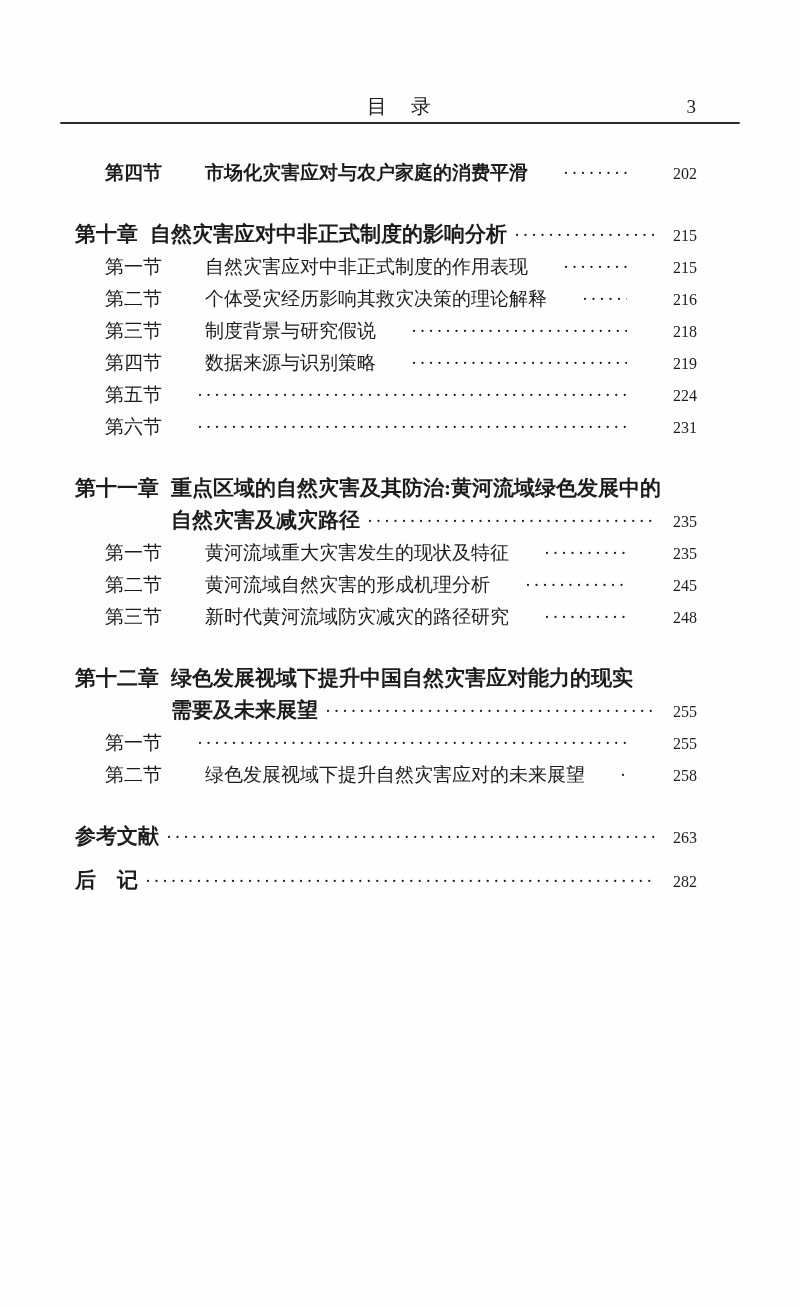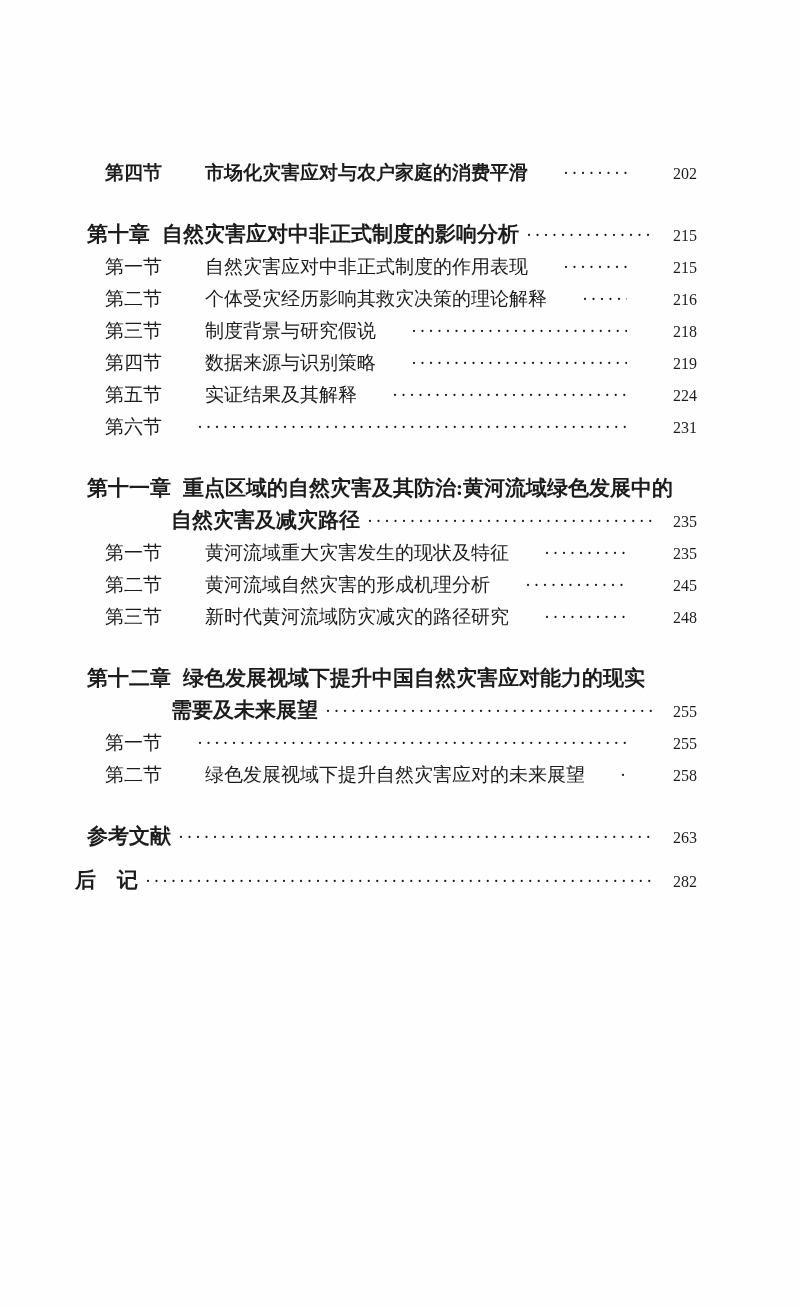"目 录" div.header { html: none -> <div> <span>目 录</span> <span>3</span> <div></div> </div> }
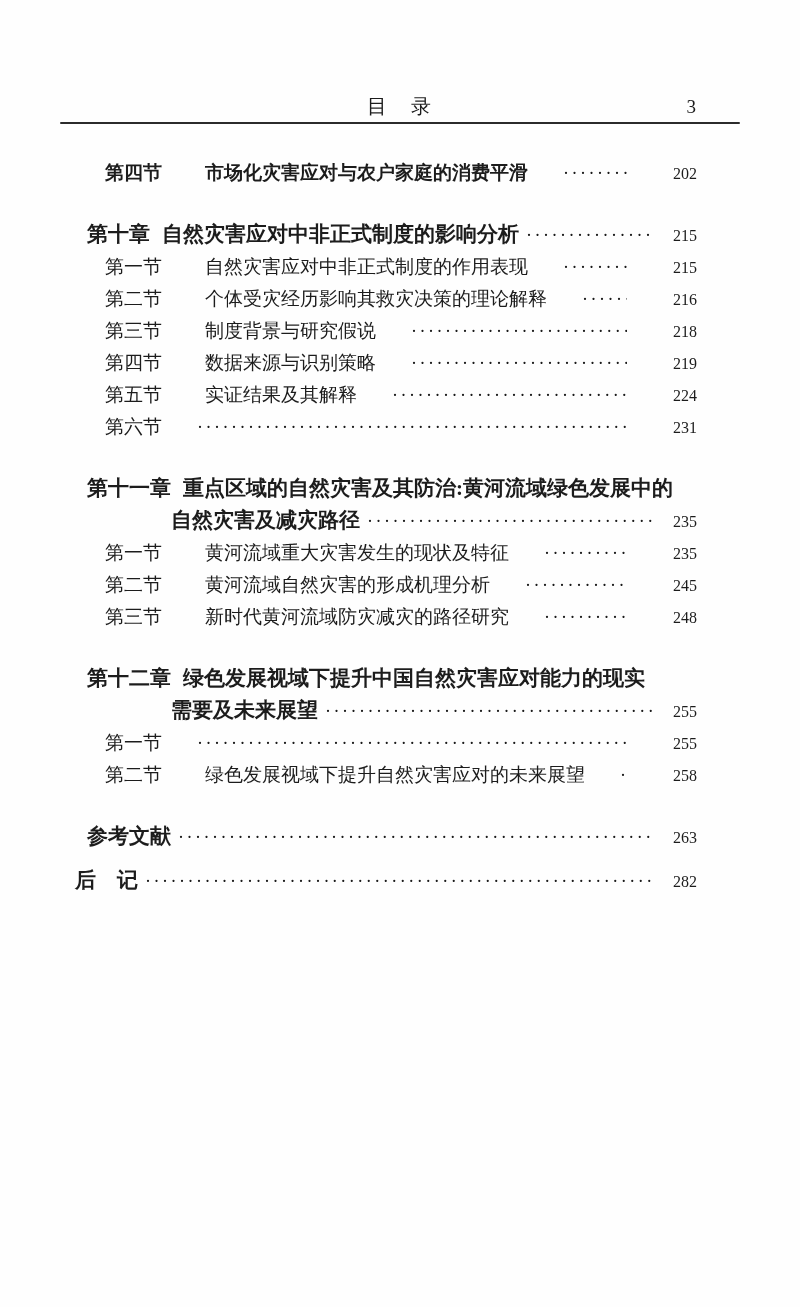"第十章" .row.gap { margin-left: 12px -> none }
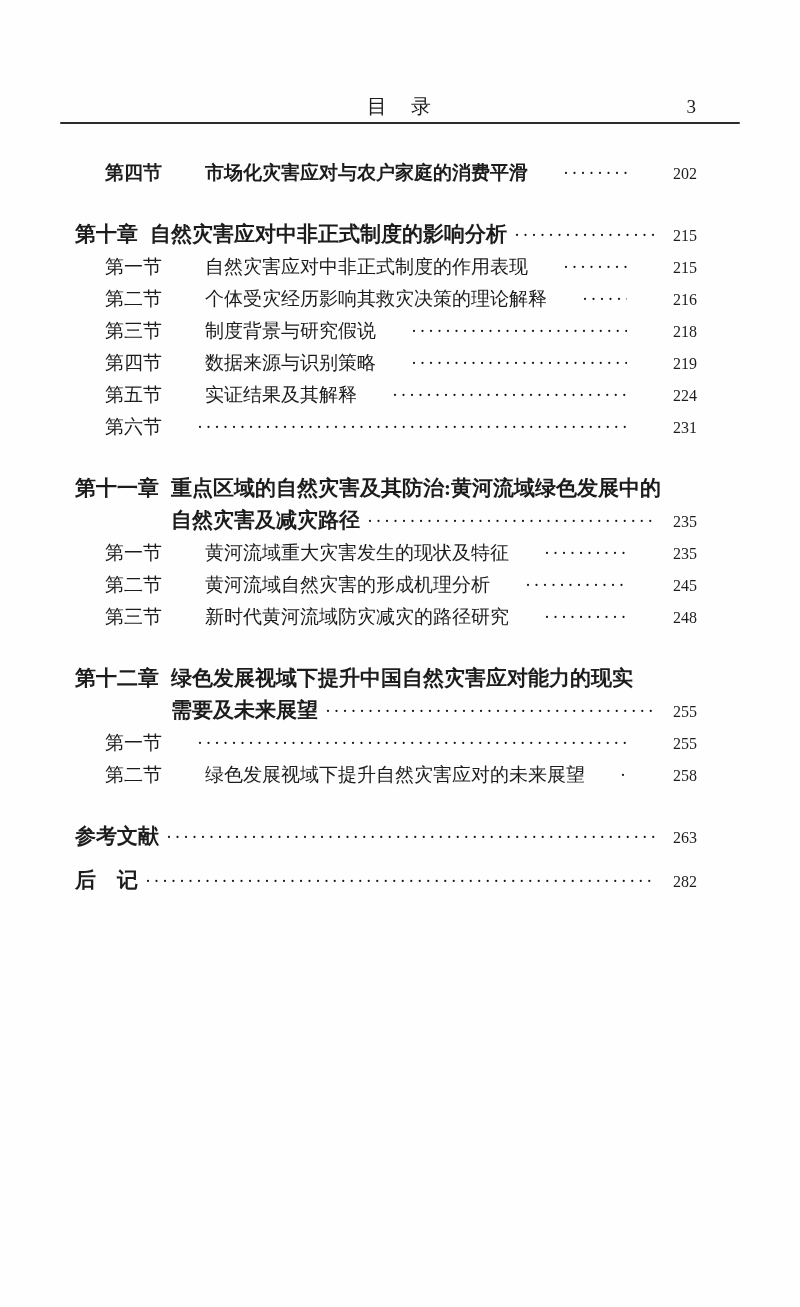"实证结果及其解释" span.title { html: <span>实证结果及其解释</span> -> none }
